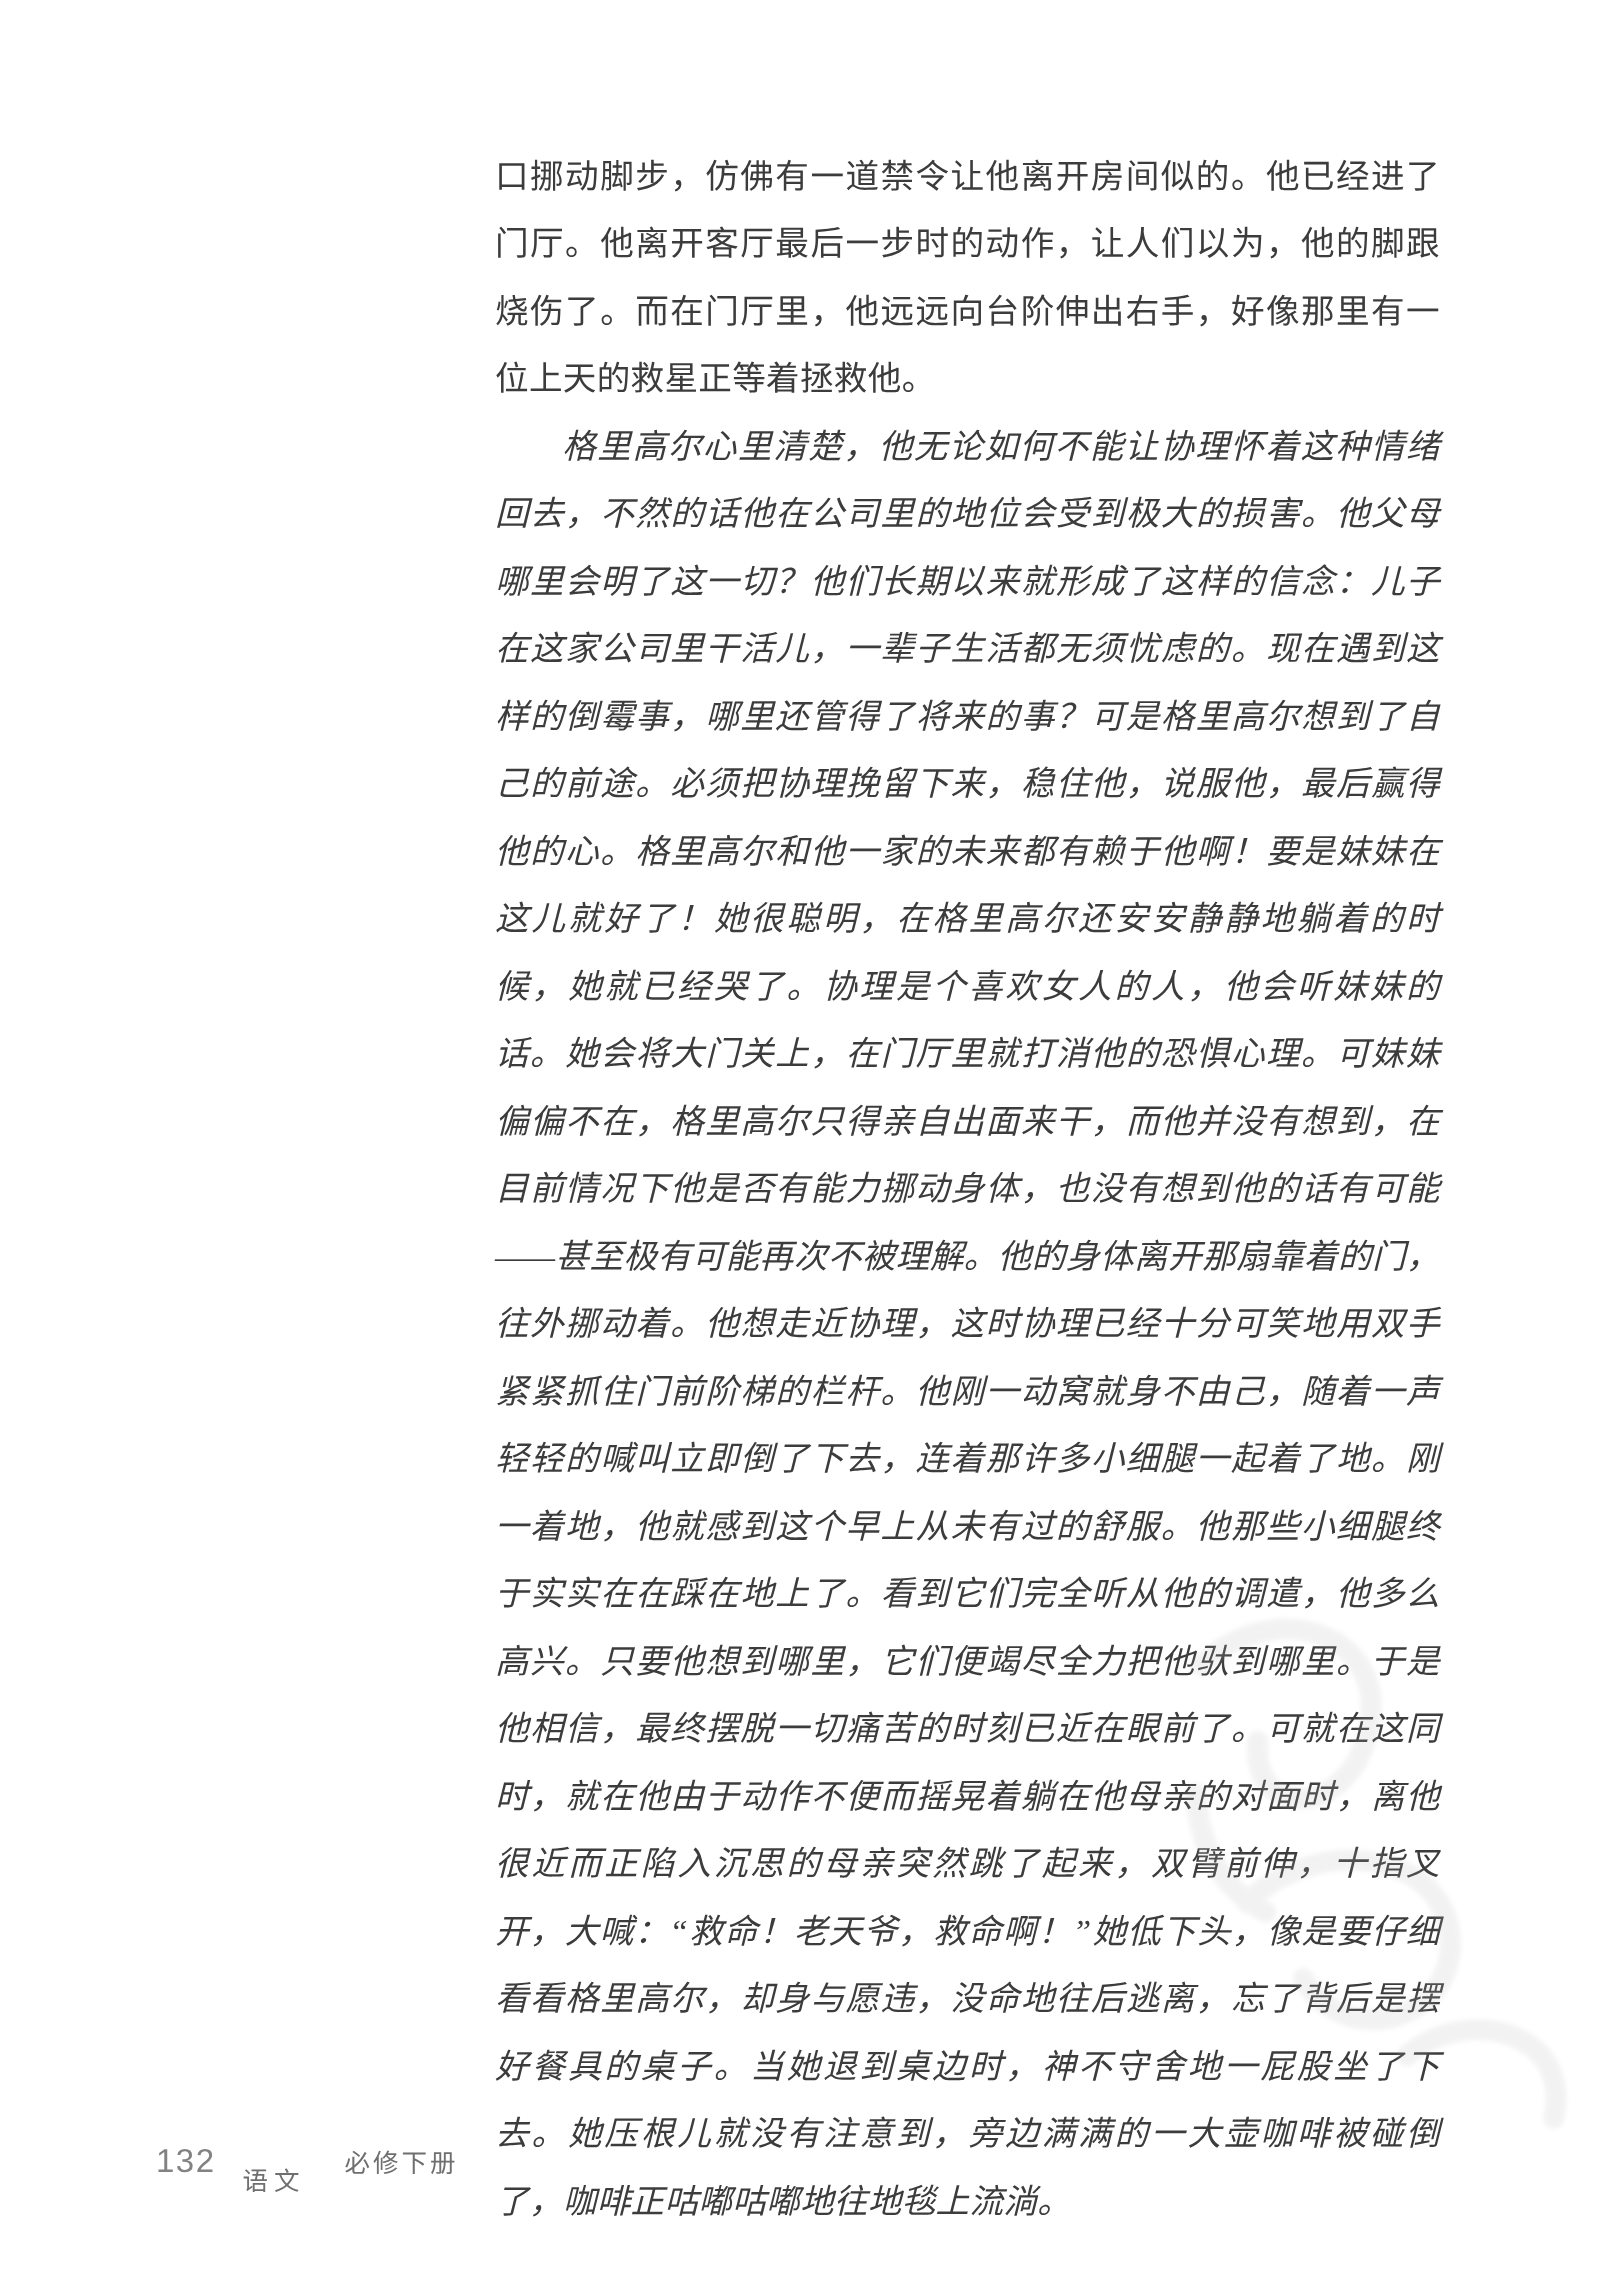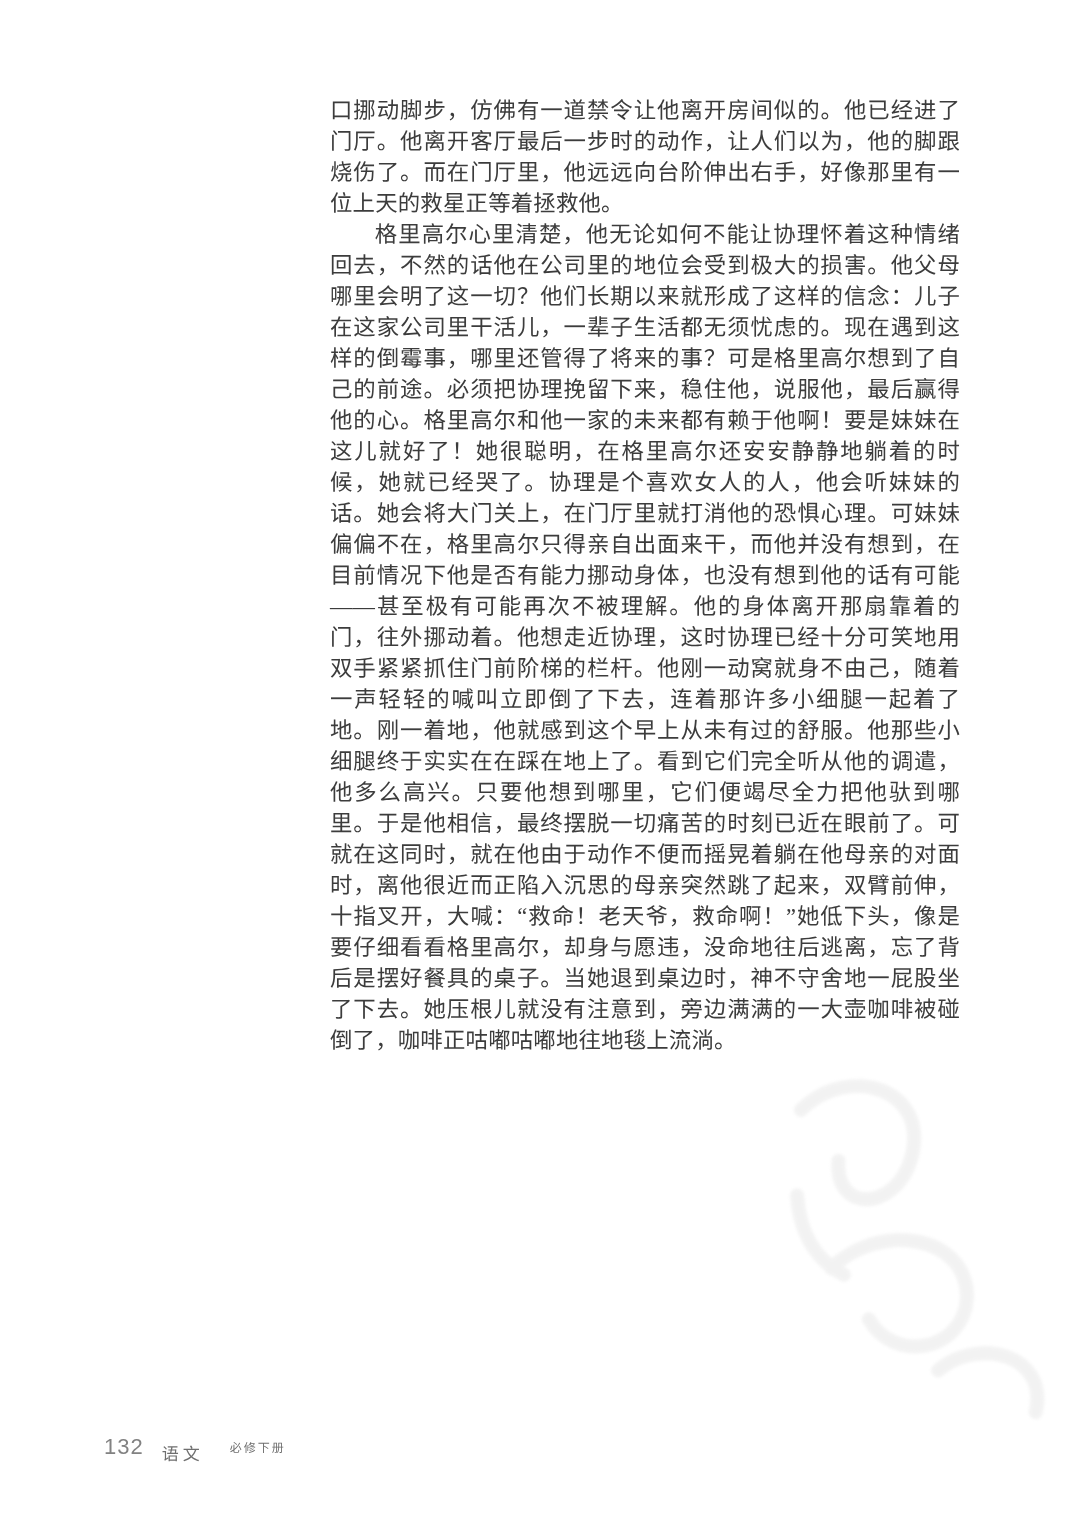"口挪动脚步，仿佛有一道禁令让他离开房间似的。他已经进了门厅。他离开客厅最后一步时" .text-block { line-height: 31px -> 45px }
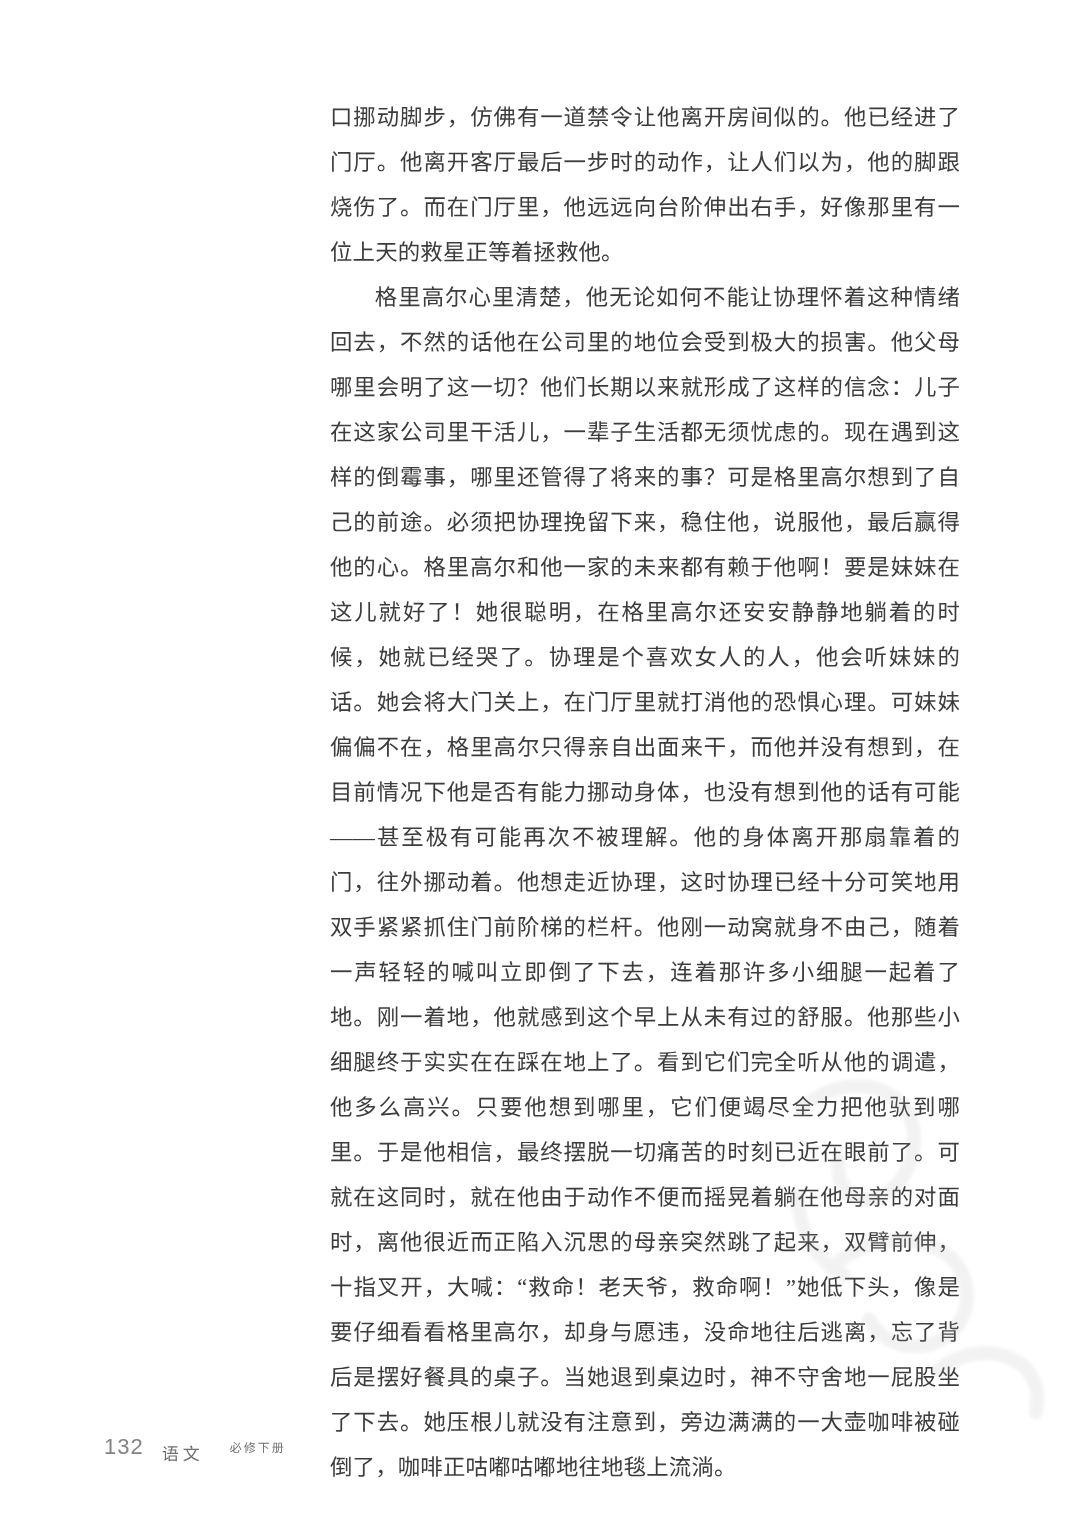"格里高尔心里清楚，他无论如何不能让协理怀着这种情绪回去，不然的话他在公司里的地位" .text-block p.indent { font-style: none -> italic }
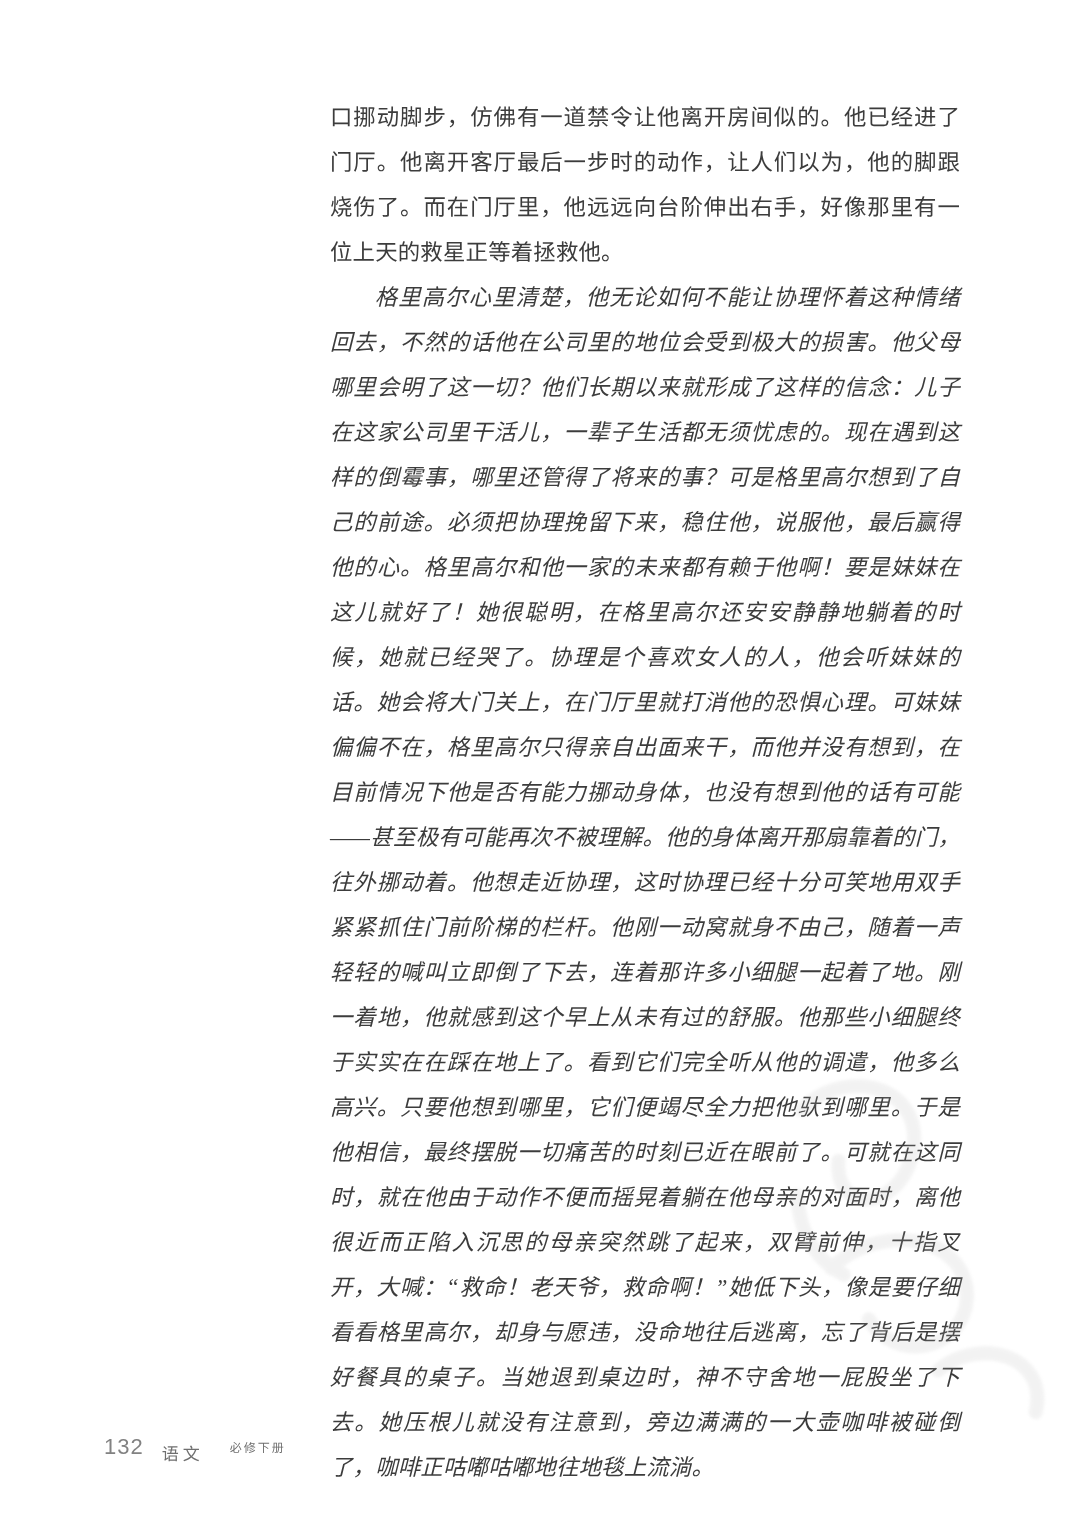"132" footer.page-footer { align-items: center -> flex-start }
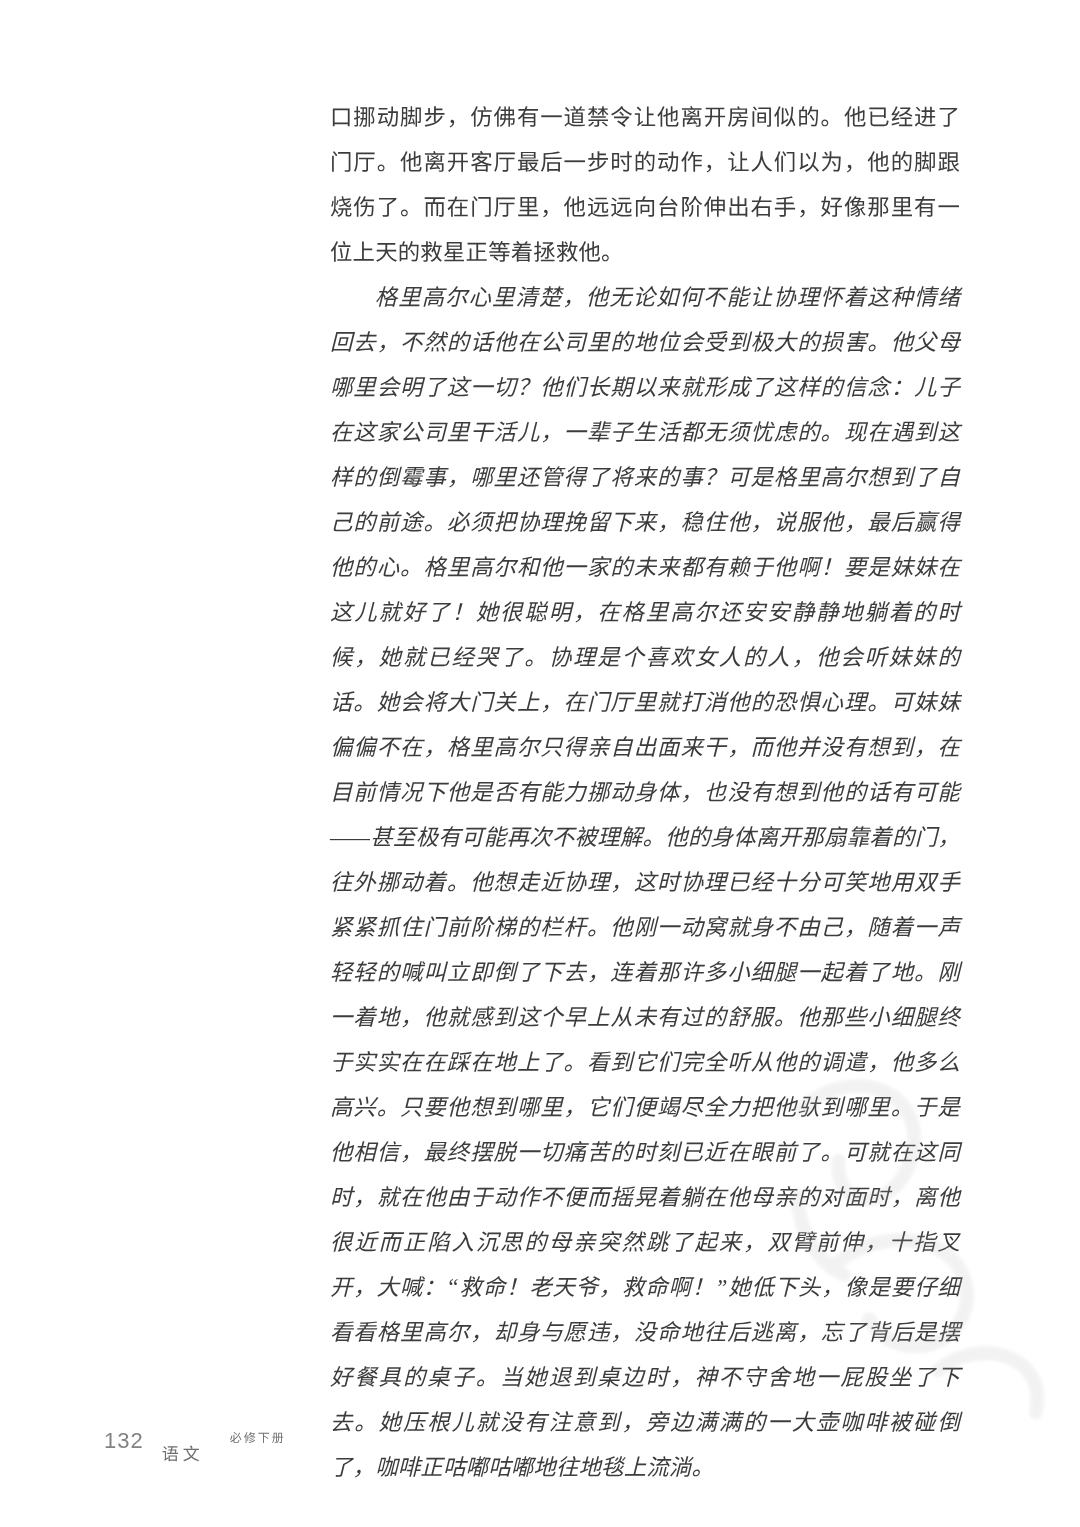"必修下册" .footer-volume { font-size: 12px -> 17px }
